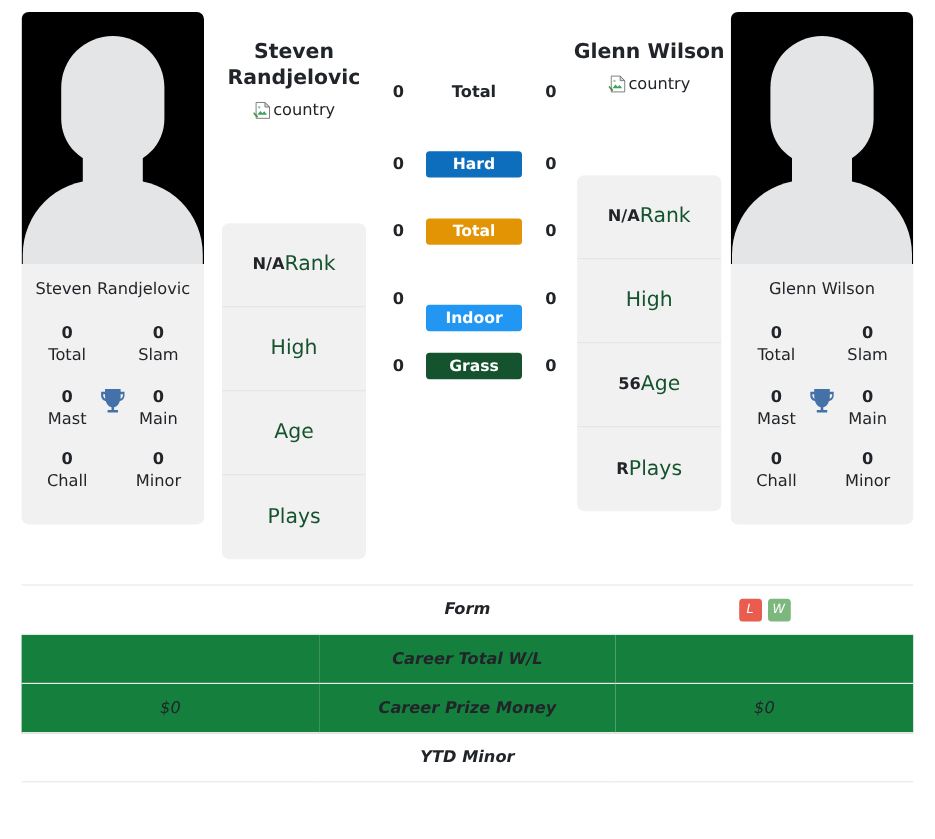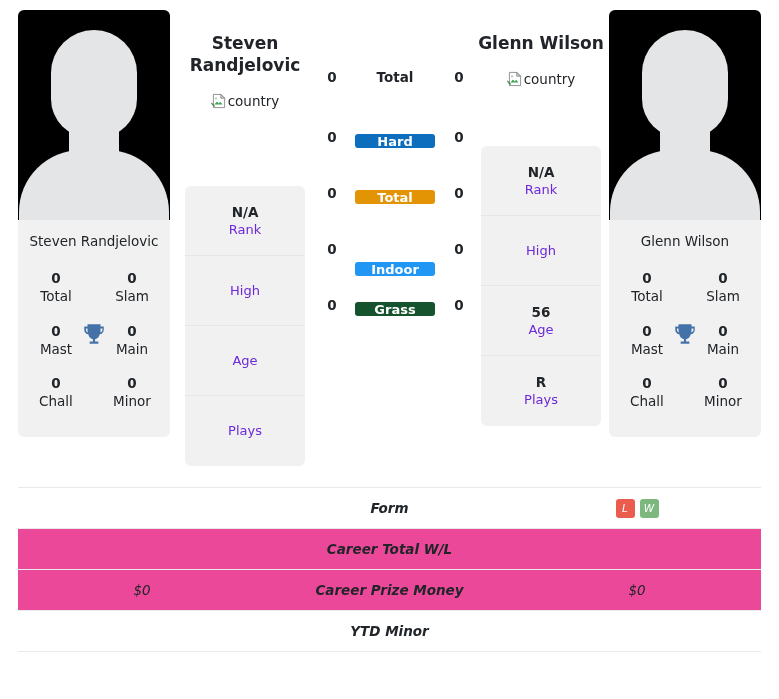"country" .ph-country { margin-top: 16px -> 7px }
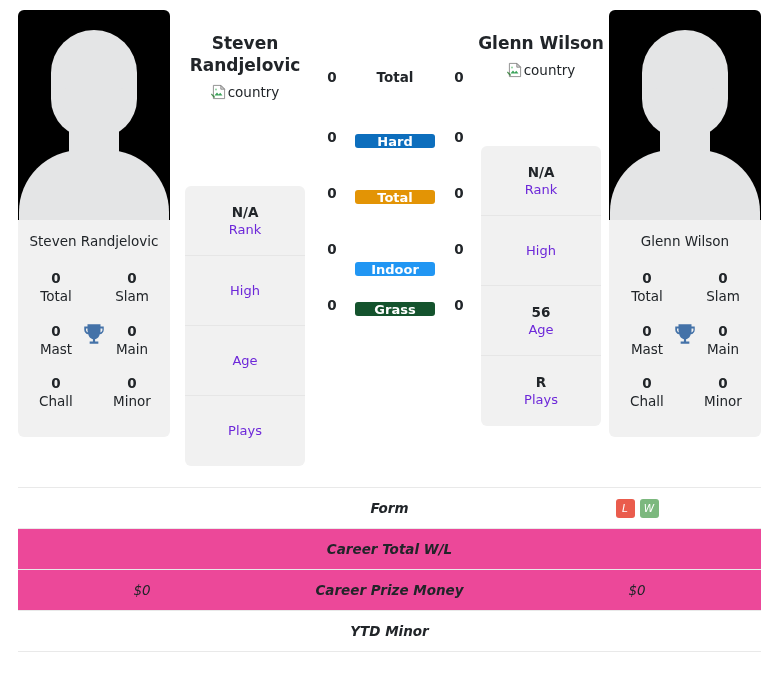"Hard" .sr-badge { height: 14px -> 22px; top: 12px -> 4px }
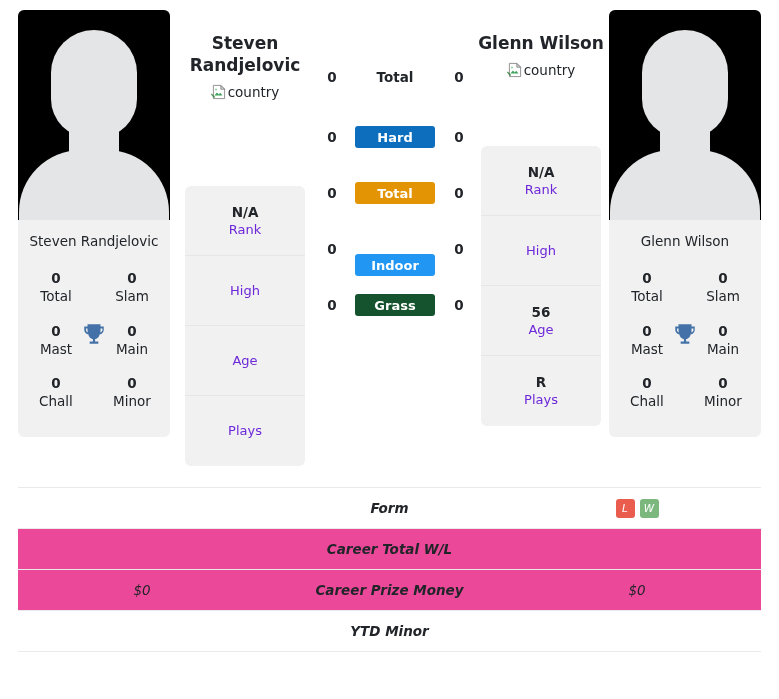"N/A" .info-row { flex-direction: column -> row }
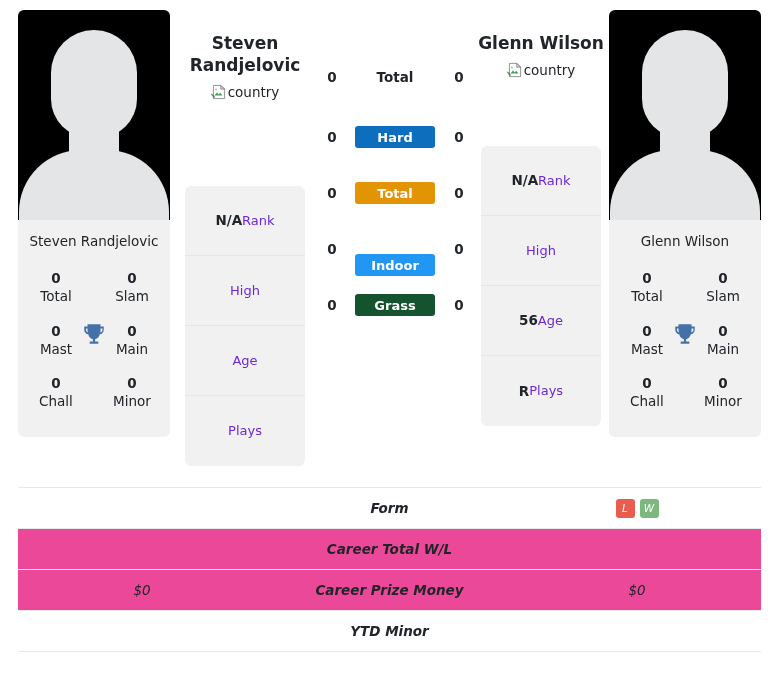"Rank" .info-lbl { color: #6d28d9 -> #14532d; font-size: 13px -> 17px }
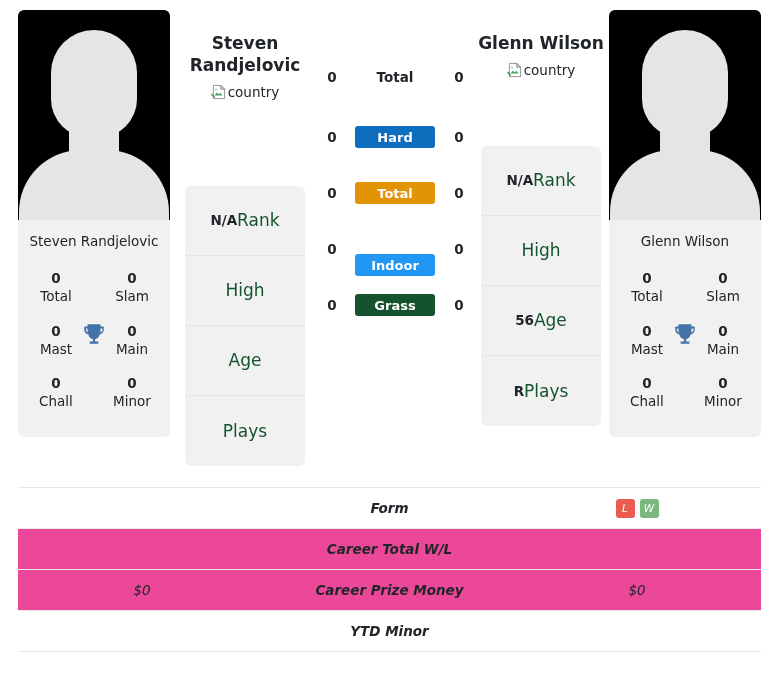"Career Total W/L" .compare-table tr.striped { background: #ec4899 -> #15803d }
